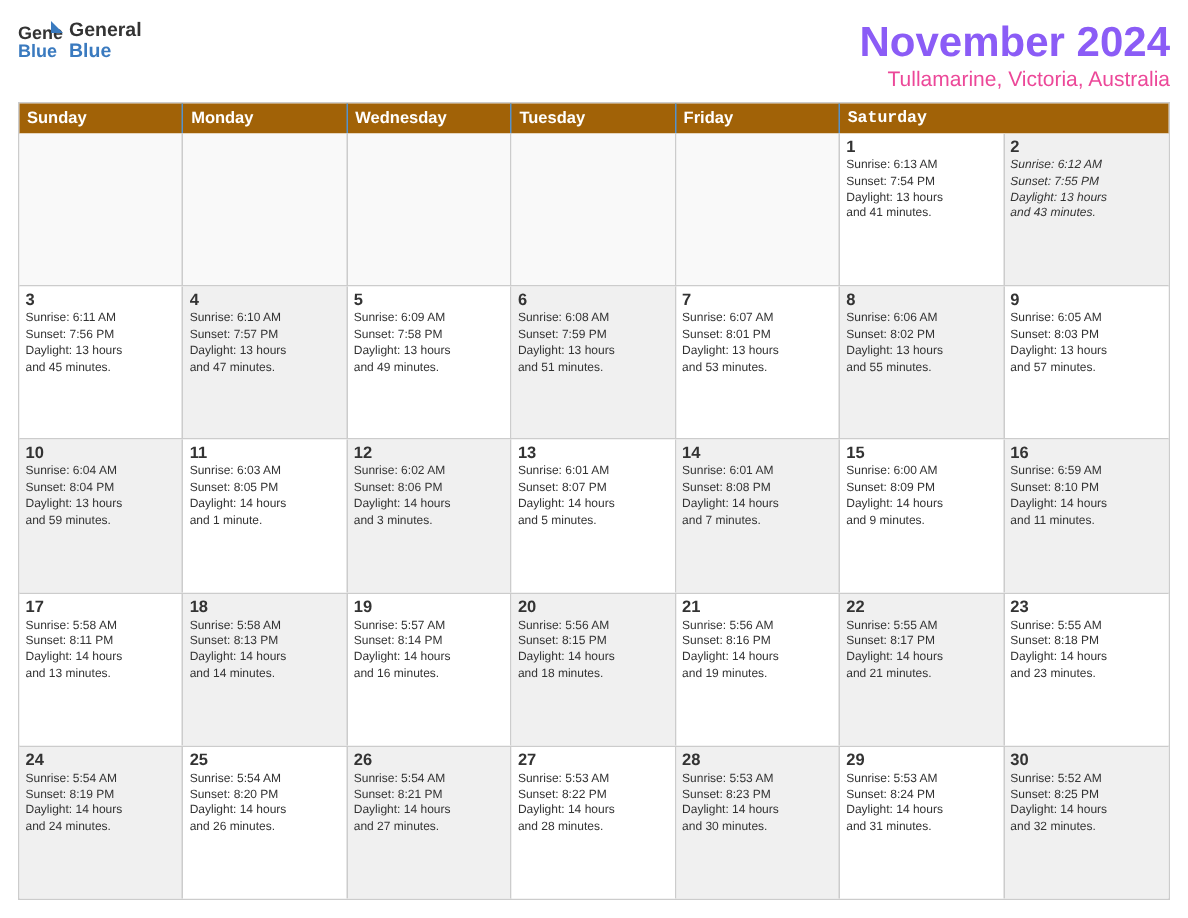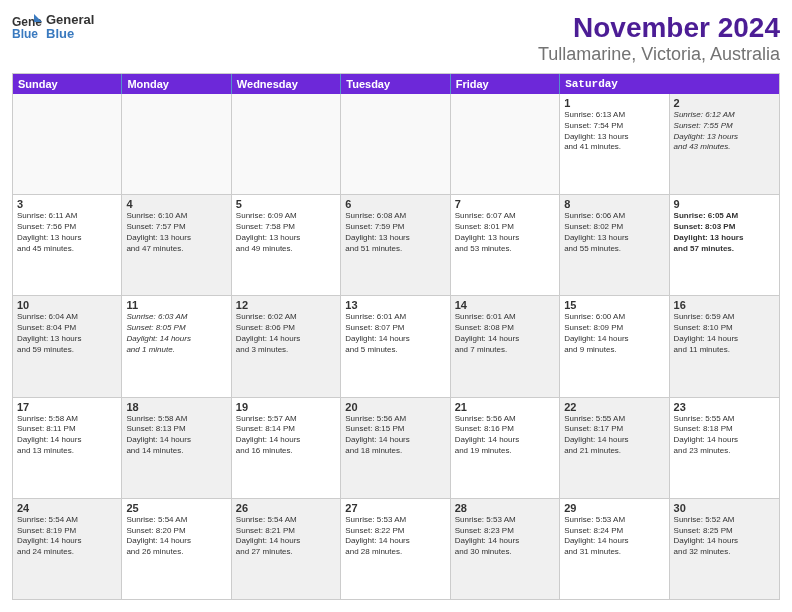"November 2024" .main-title { color: #4c1d95 -> #8b5cf6 }
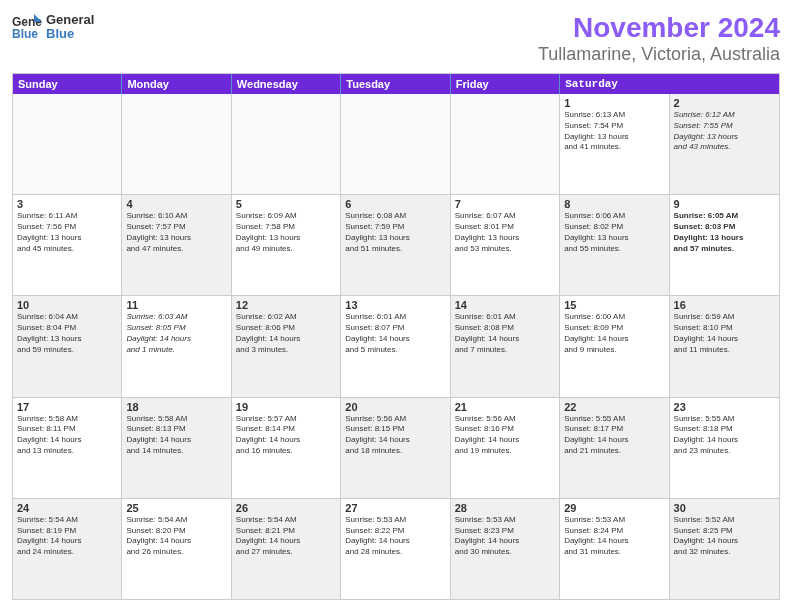"Tullamarine, Victoria, Australia" .subtitle { color: #737373 -> #ec4899; font-size: 18px -> 14px }
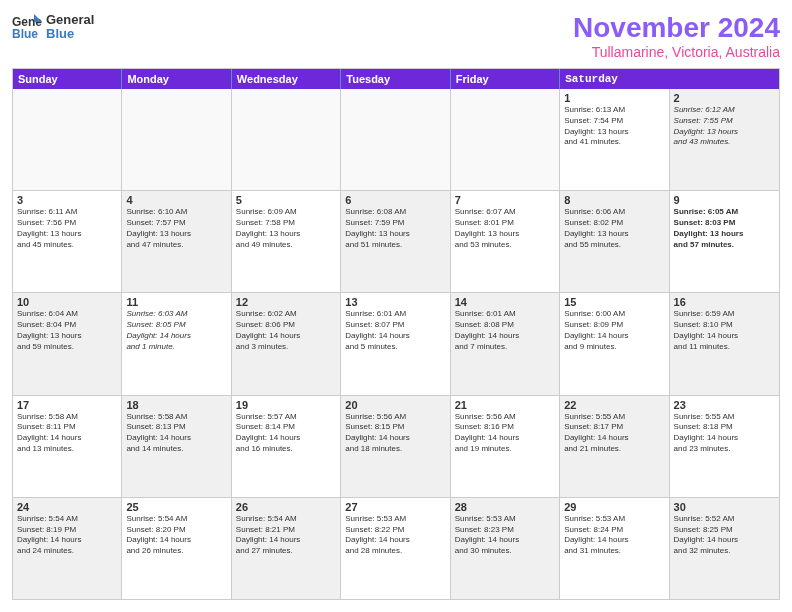"Sunday" .cal-header { background: #6d28d9 -> #a16207 }
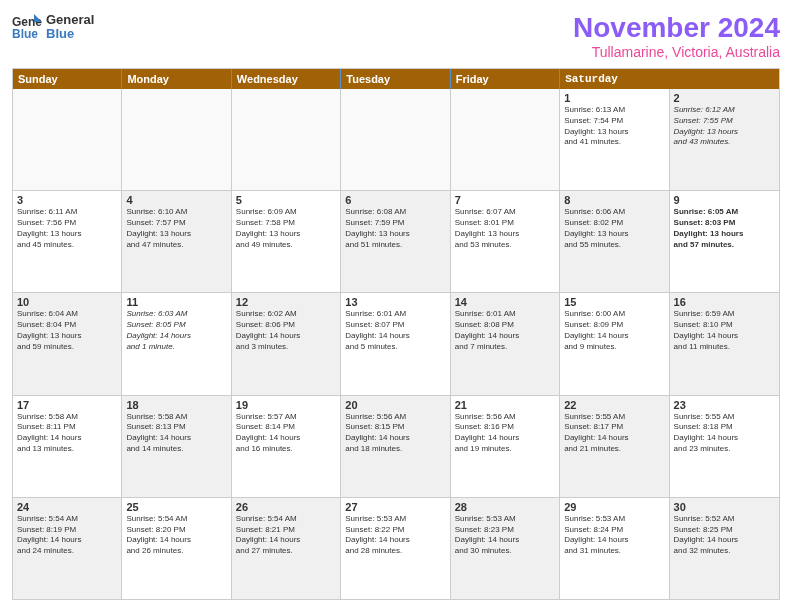"Sunrise: 6:05 AM" div.day-info { font-weight: bold -> none }
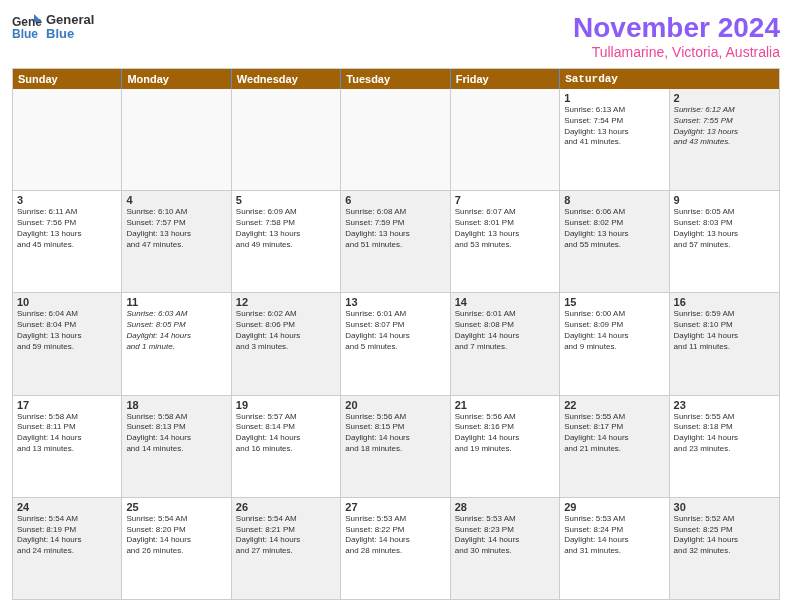"Sunrise: 6:03 AM" div.day-info { font-style: italic -> none }
